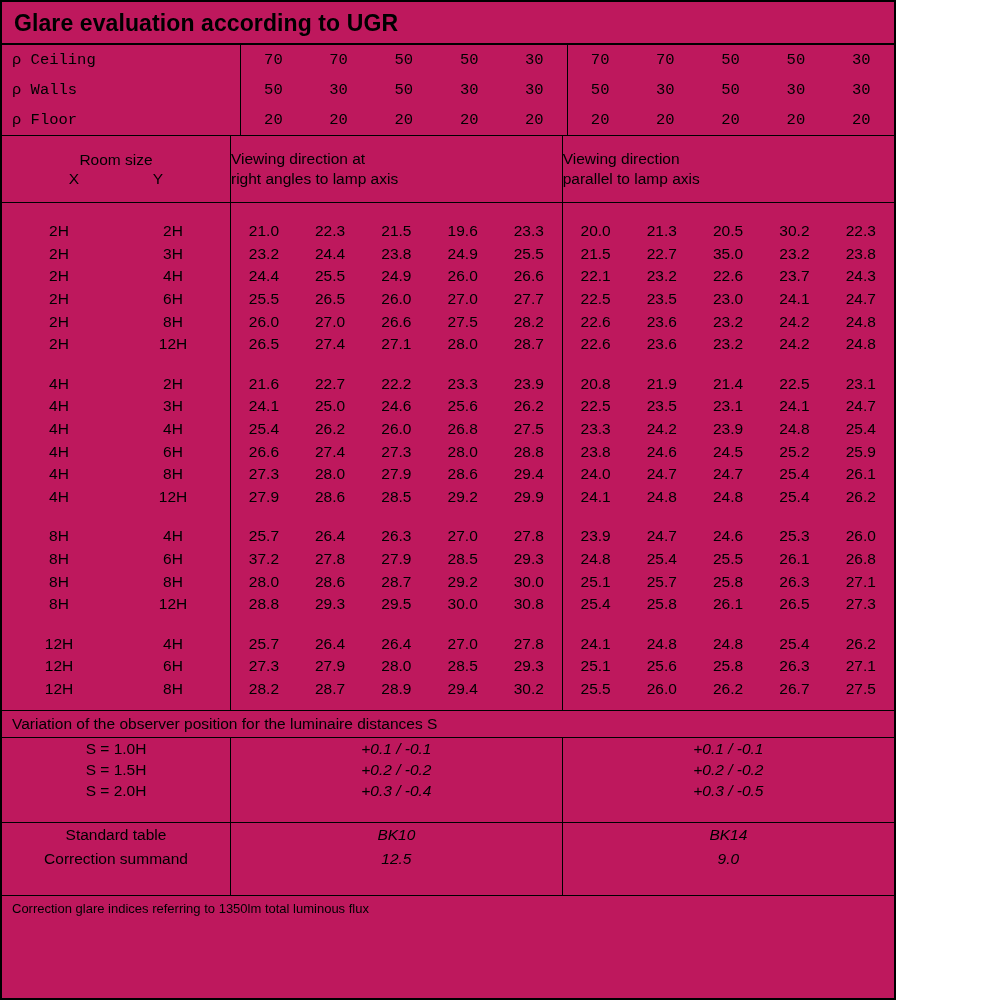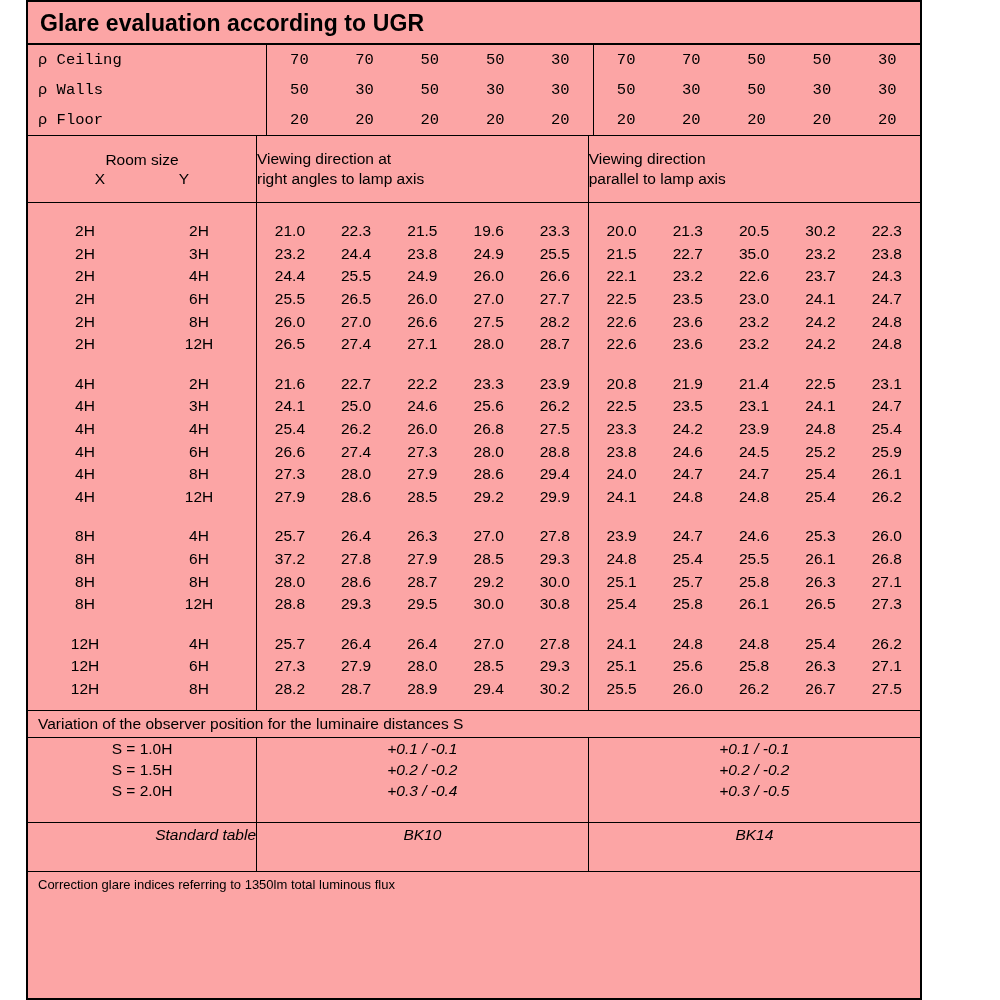"Glare evaluation according to UGR" #page { background: #fca5a5 -> #be185d; margin-left: 26px -> none }
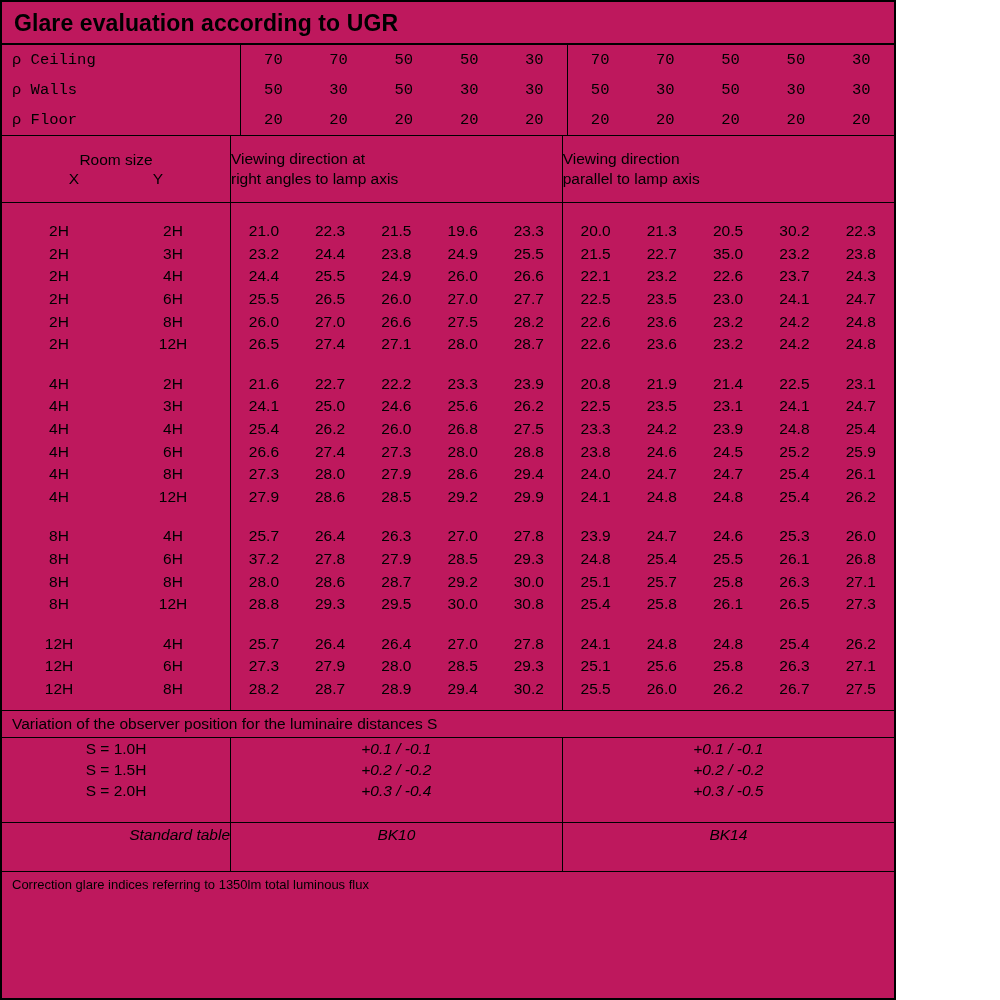"Standard table" .std-block .c-label { font-style: italic -> none; text-align: right -> center }
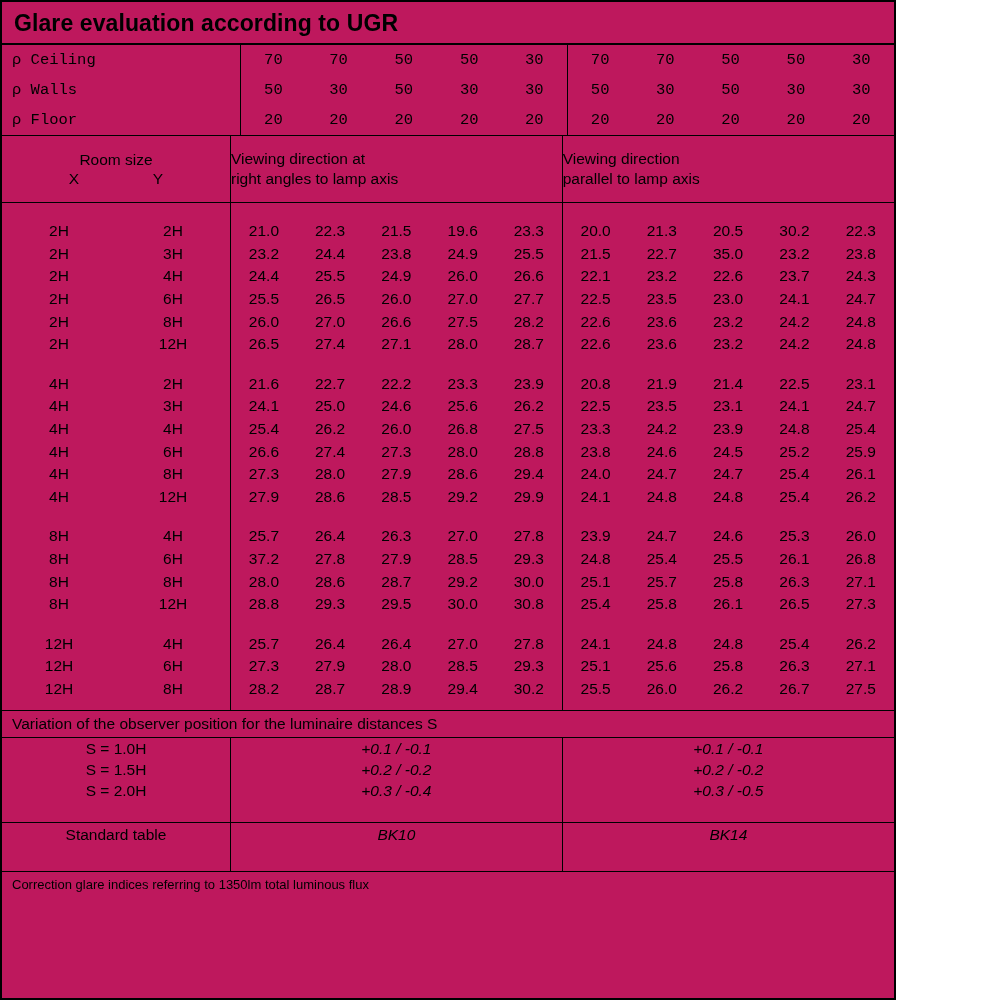"Correction summand" tr.std-block { html: none -> <tr> <td>Correction summand</td> <td>12.5</td> <td>9.0</td> </tr> }
